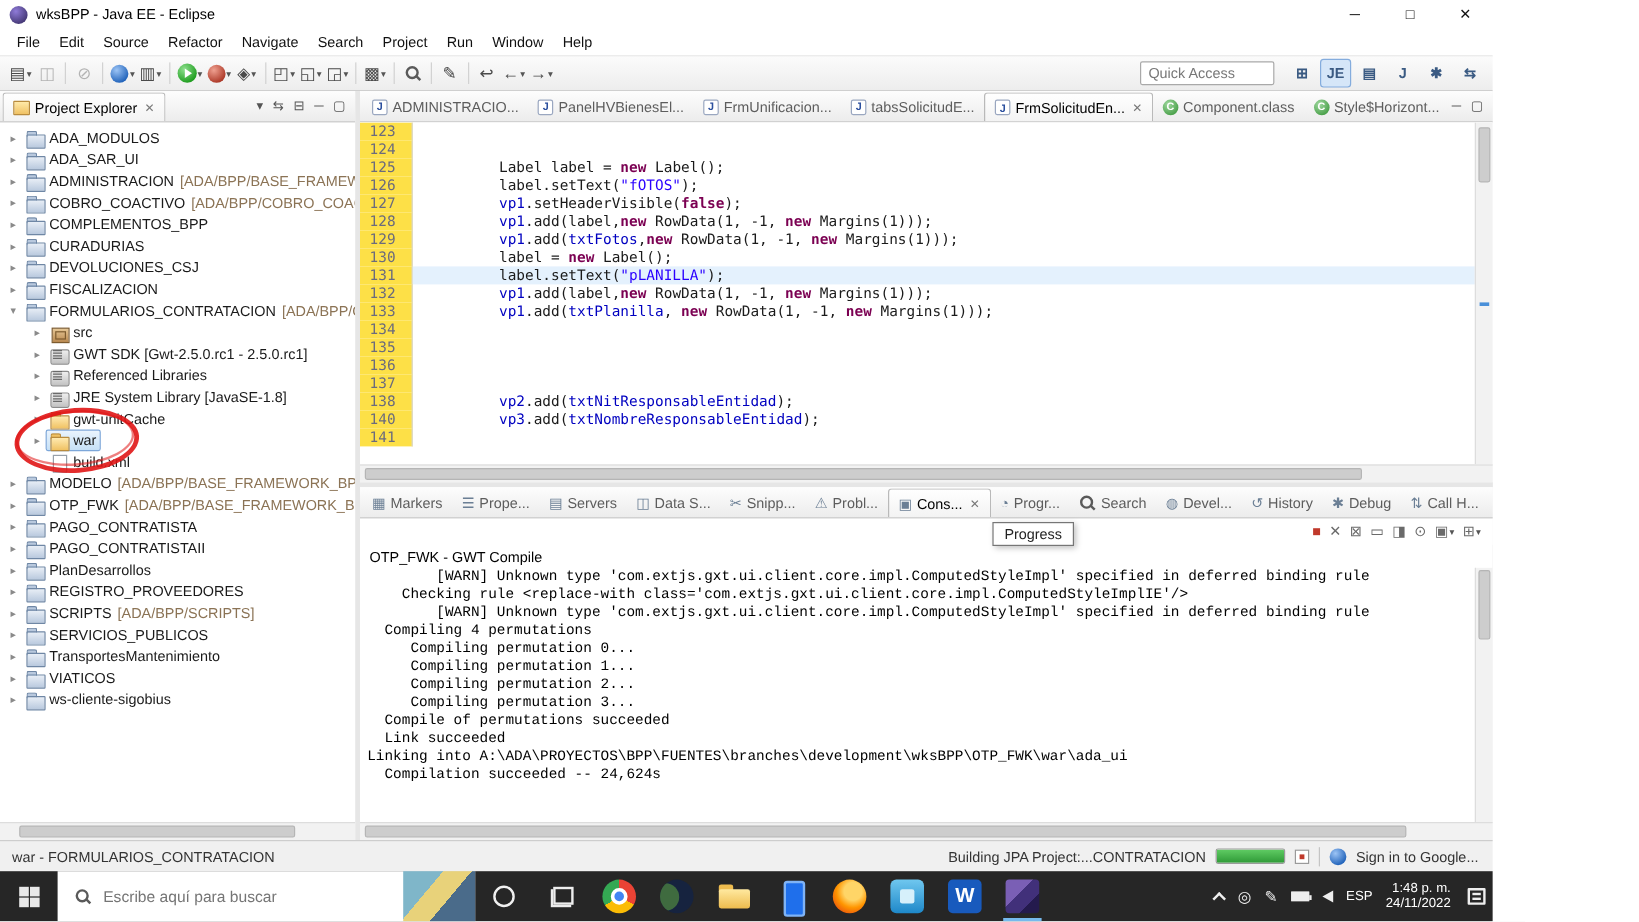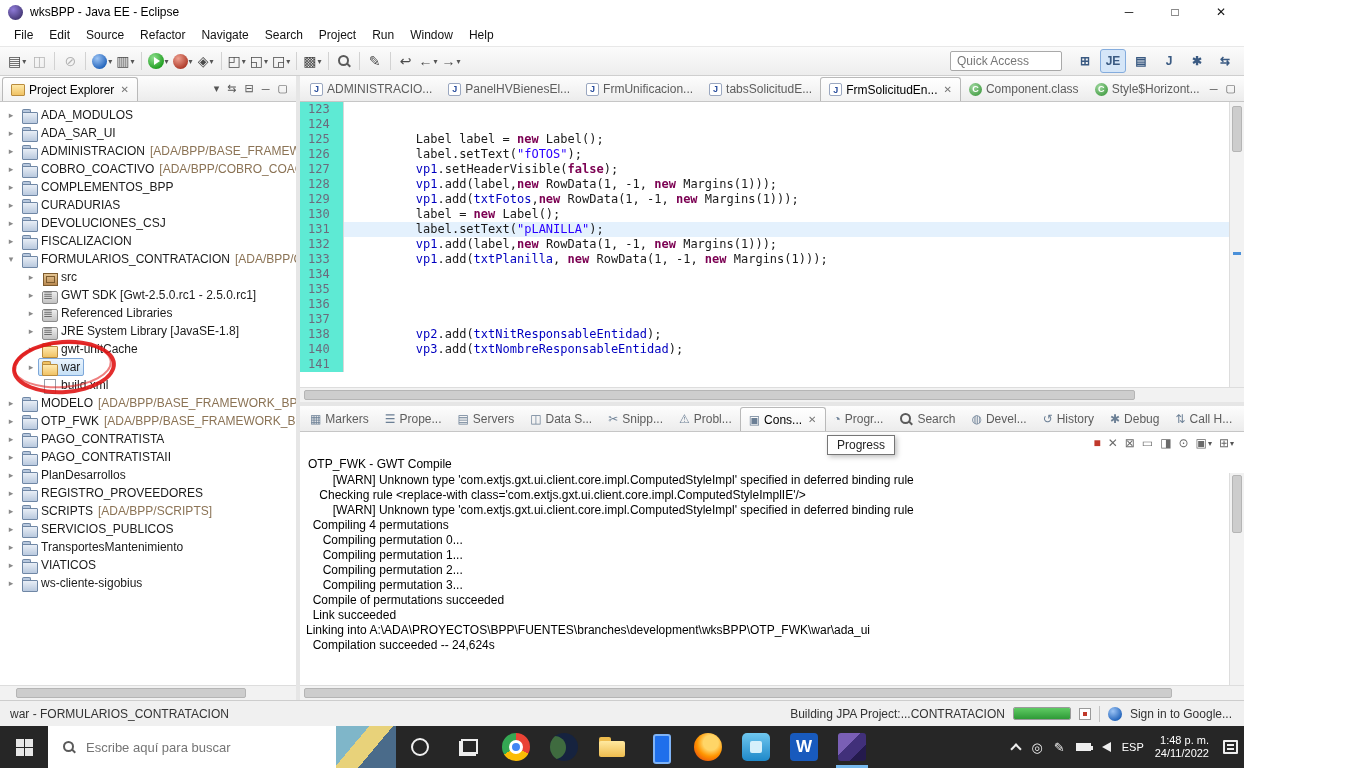"123" .lno { background: #5eead4 -> #fde047 }
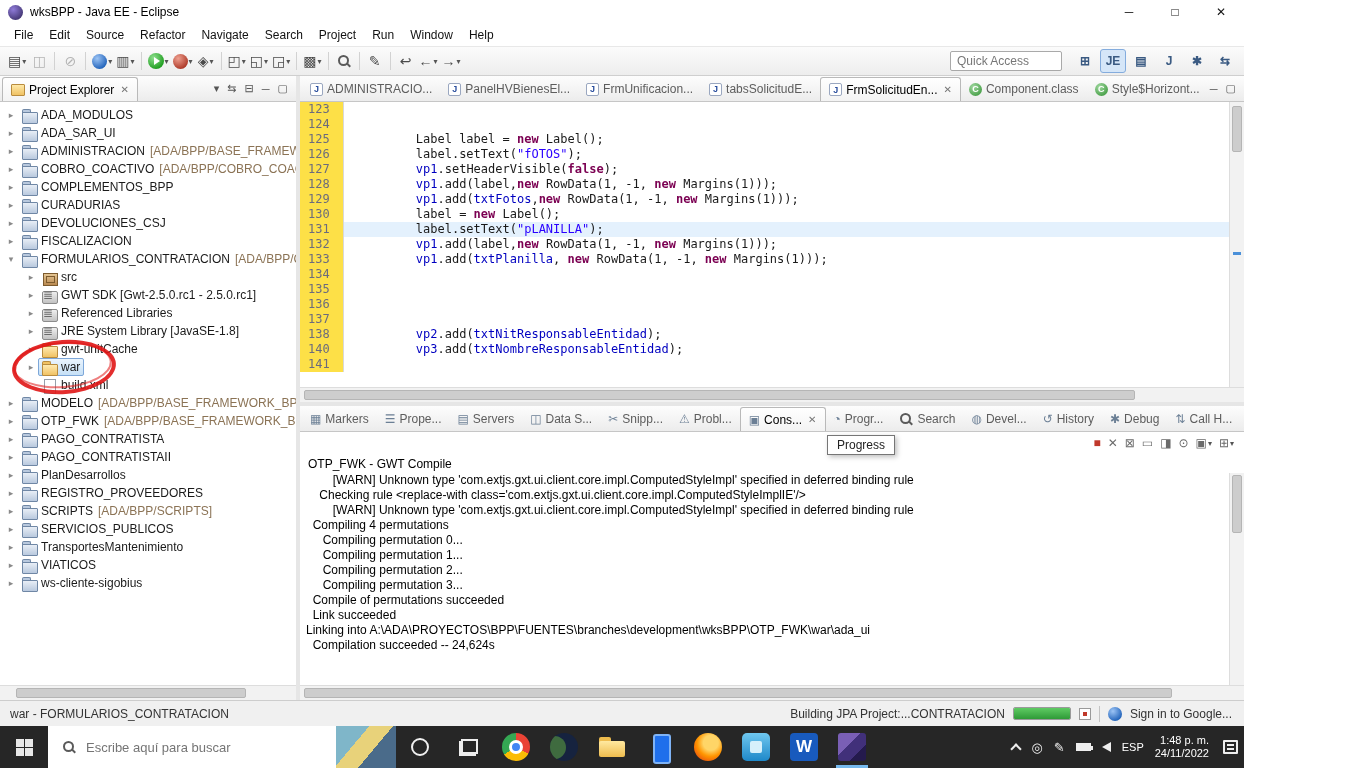"[WARN] Unknown type" .cline { font-family: Liberation Sans, sans-serif -> Liberation Mono, monospace }
